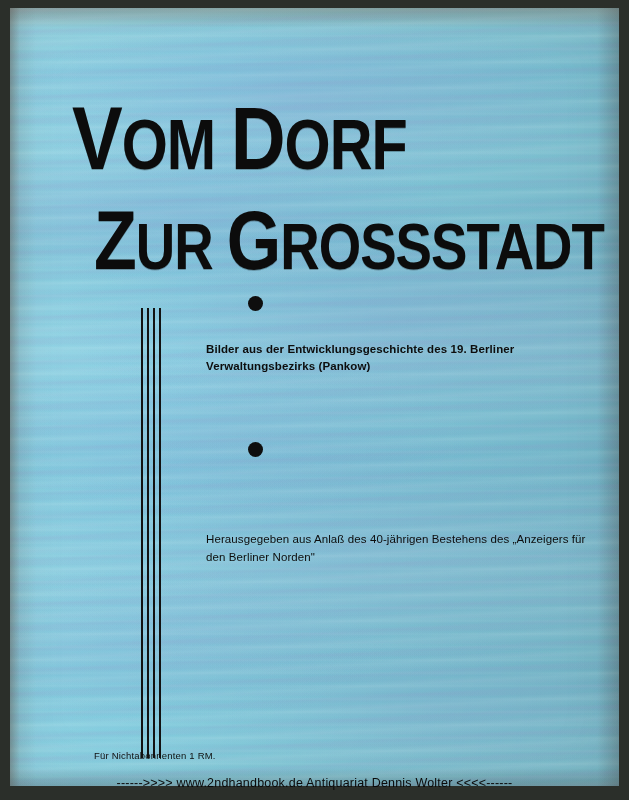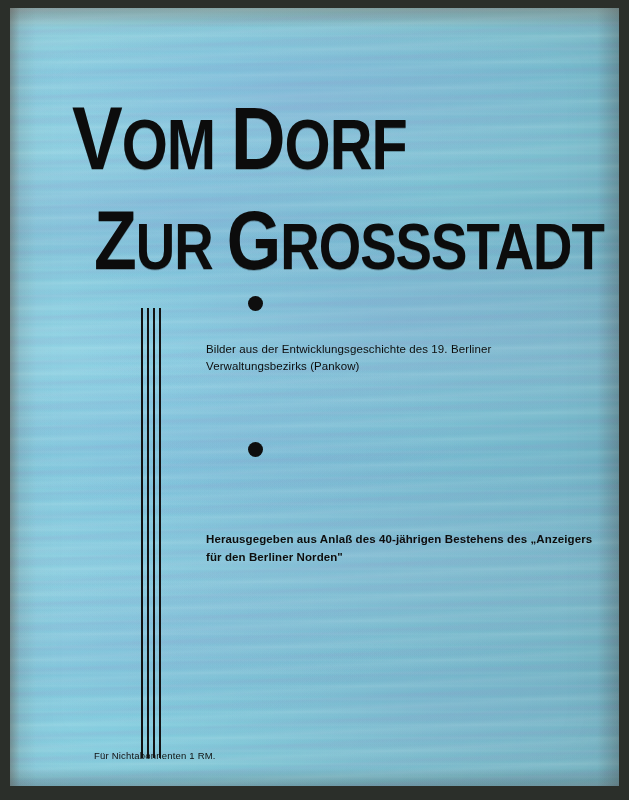"Bilder aus der Entwicklungsgeschichte" .subtitle { font-weight: normal -> bold }
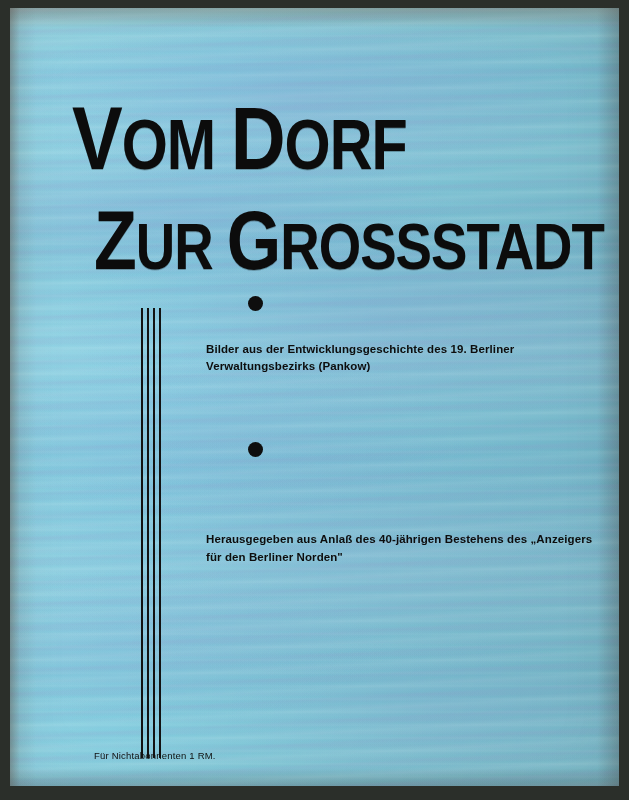"Herausgegeben aus Anlaß des 40-jährigen" .occasion { font-weight: bold -> normal }
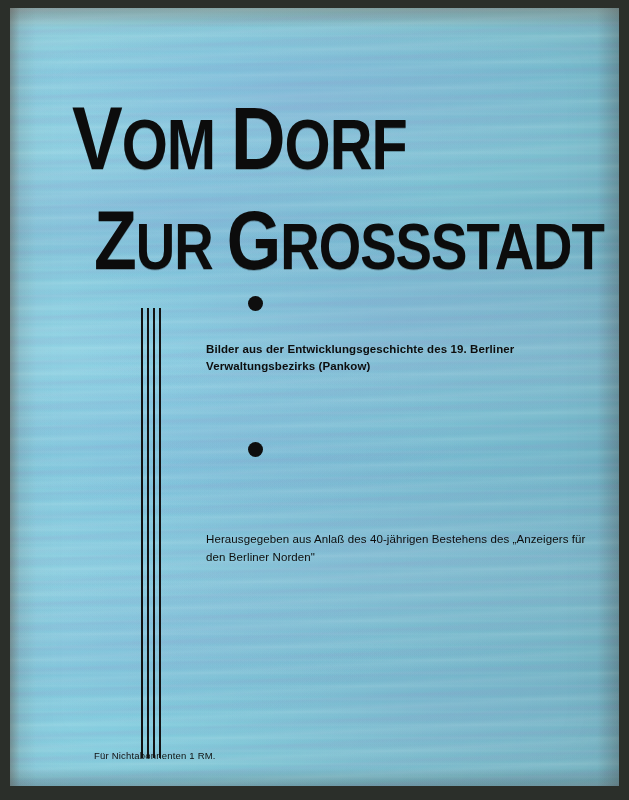"------>>>> www.2ndhandbook.de" div.watermark { html: none -> <div>------&gt;&gt;&gt;&gt; www.2ndhandbook.de Antiquariat Dennis Wolter &lt;&lt;&lt;&lt;------</div> }
